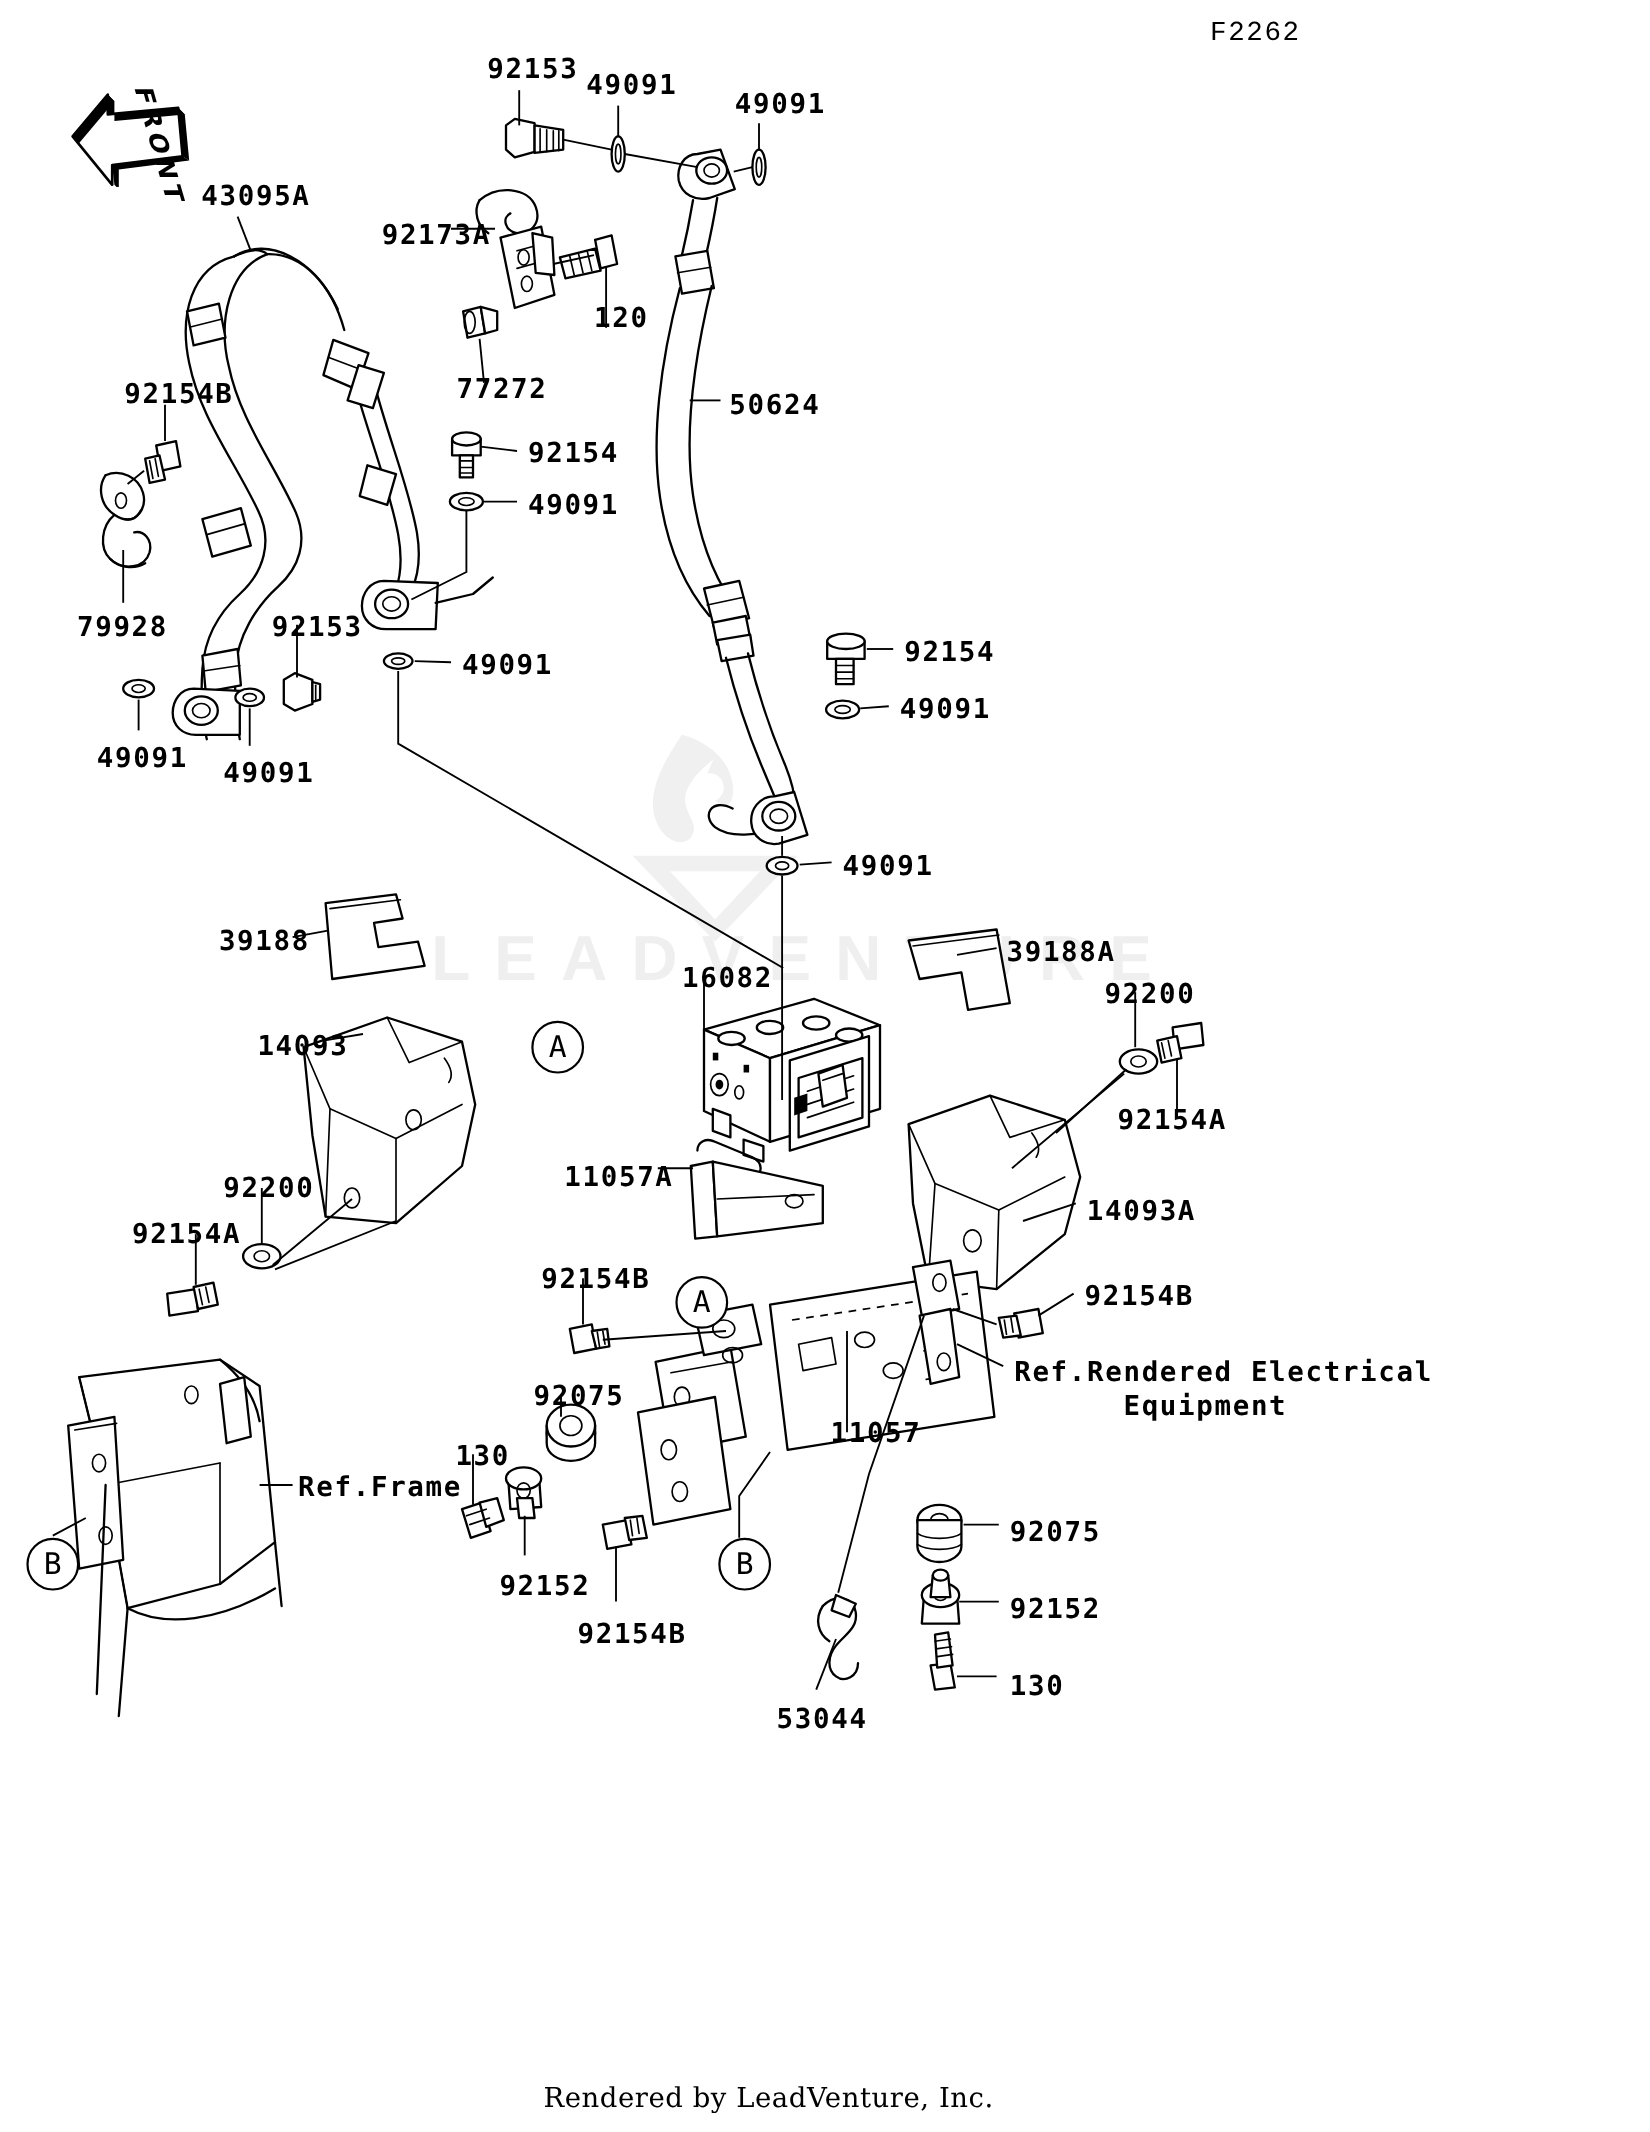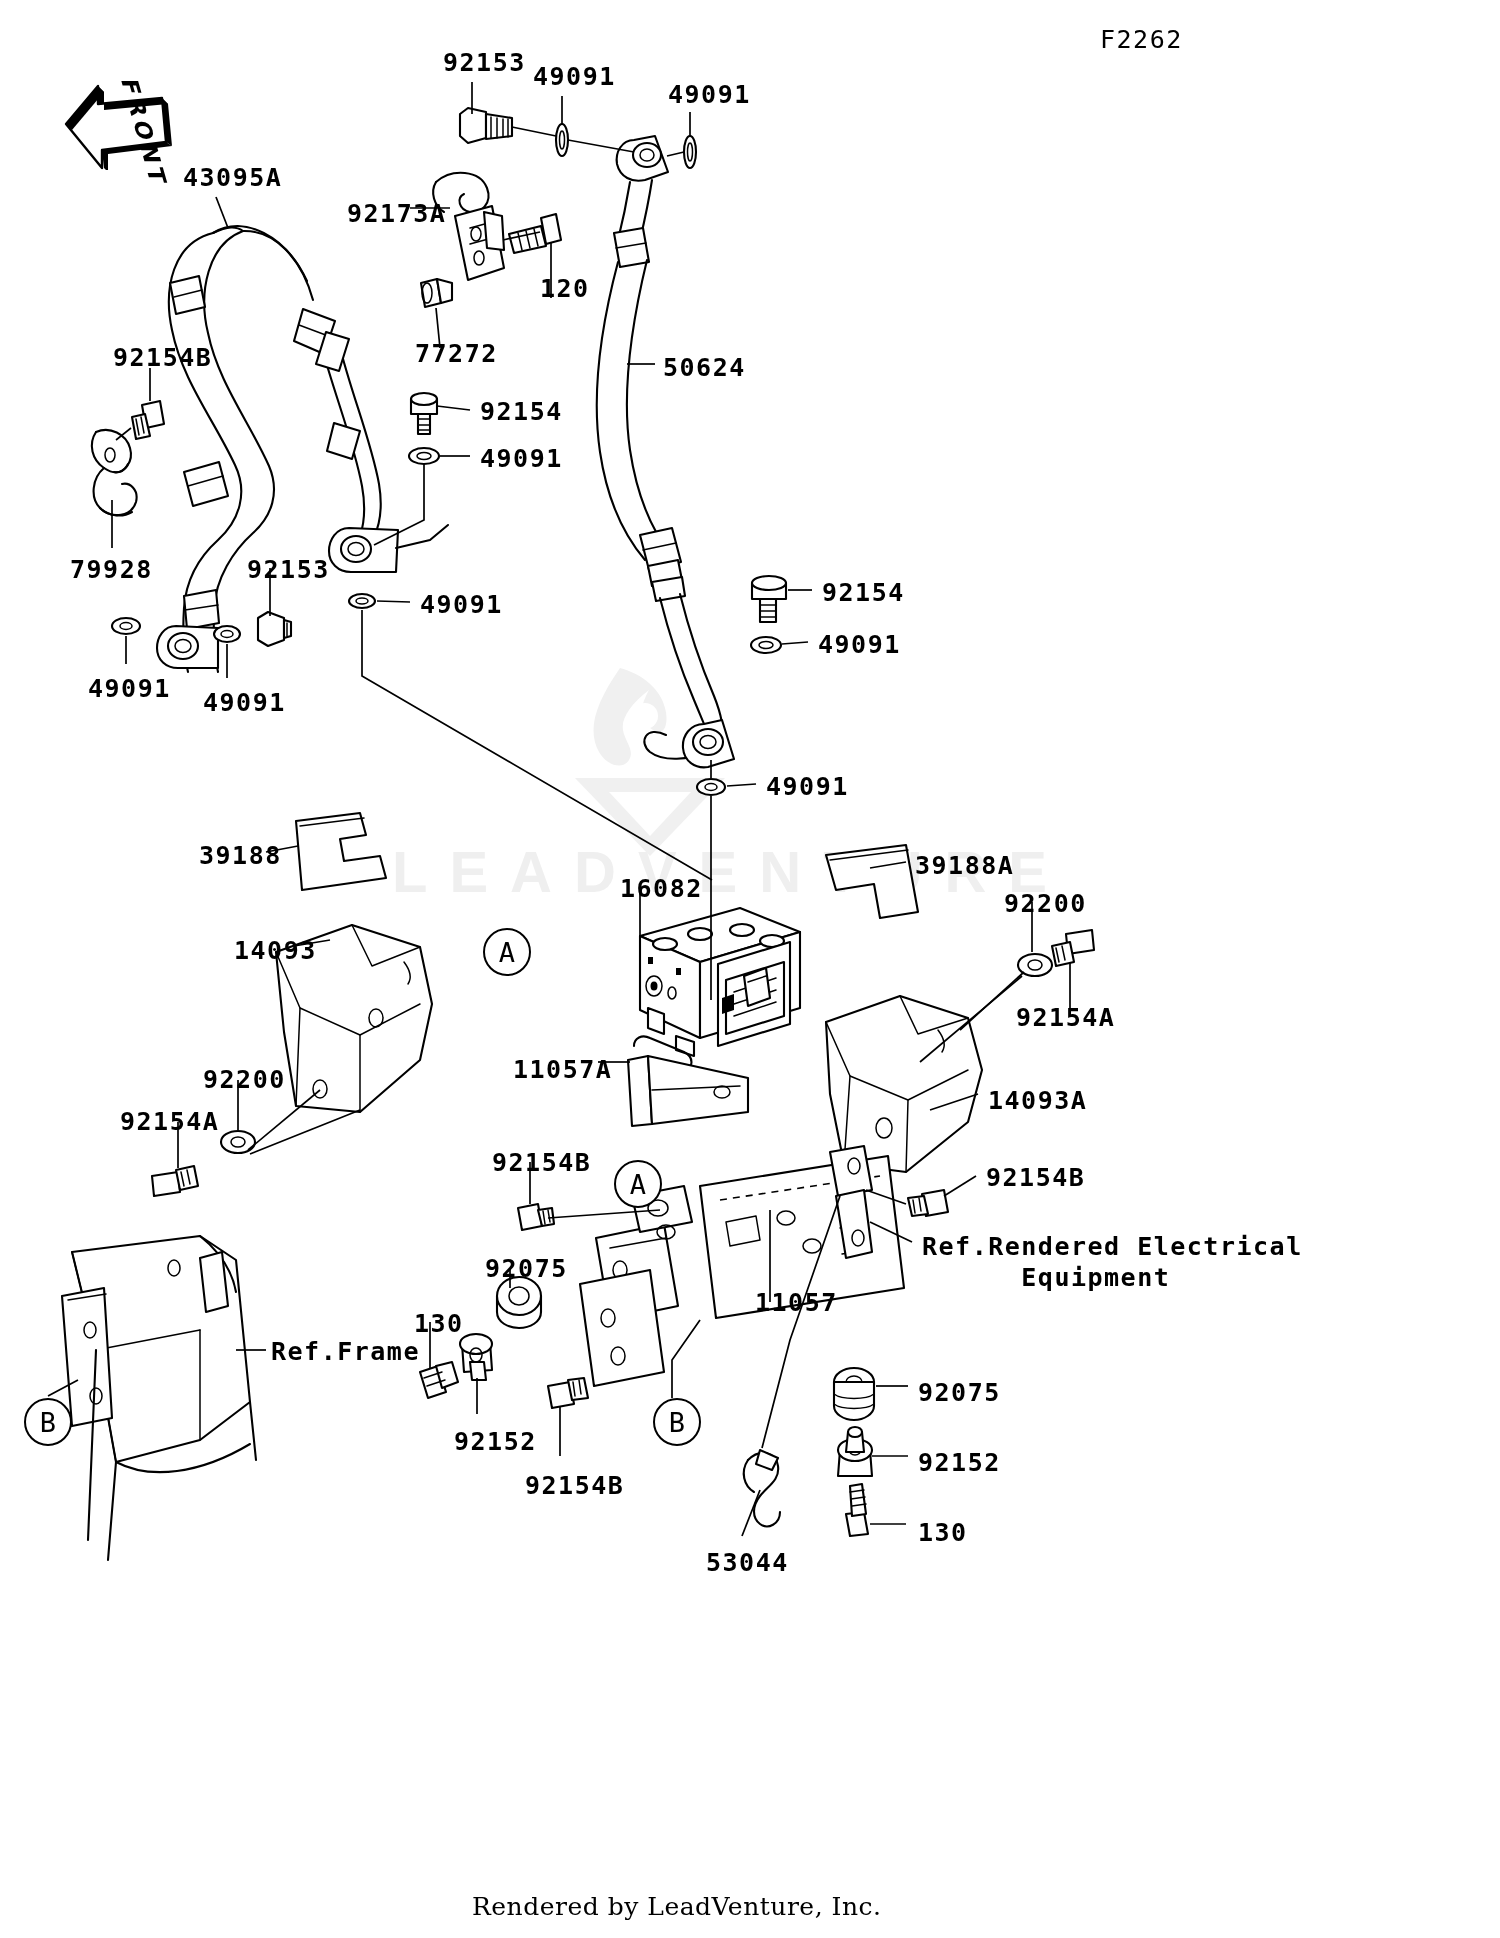"F2262" div.fig { font-family: none -> Liberation Mono, monospace; top: 25px -> 15px }
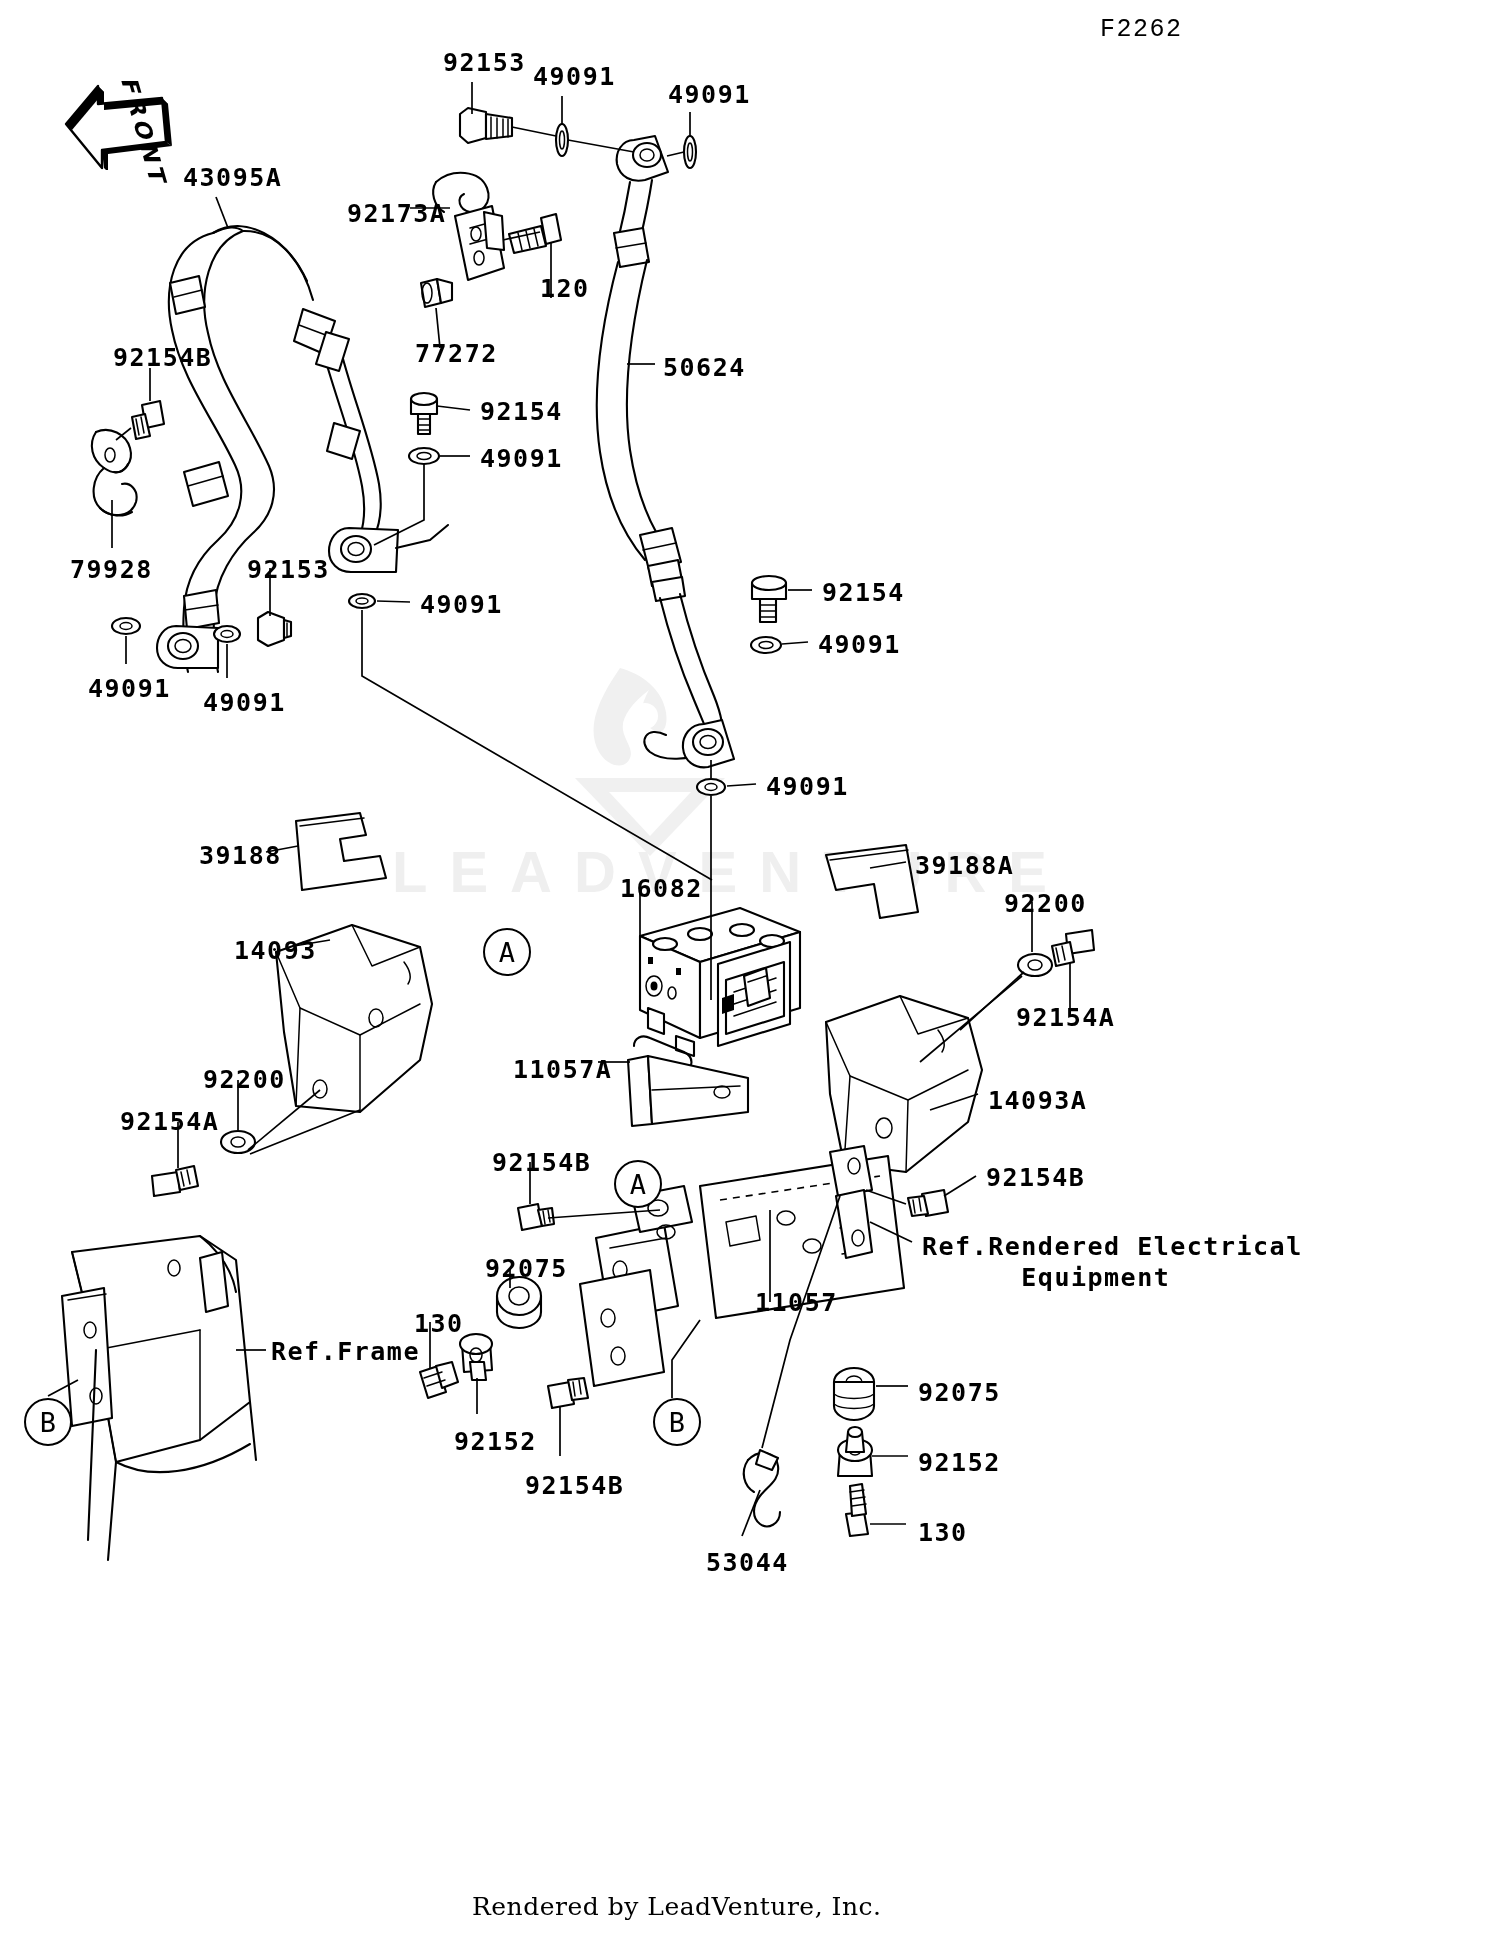"Rendered by LeadVenture, Inc." div.footer { left: 472px -> 494px }
